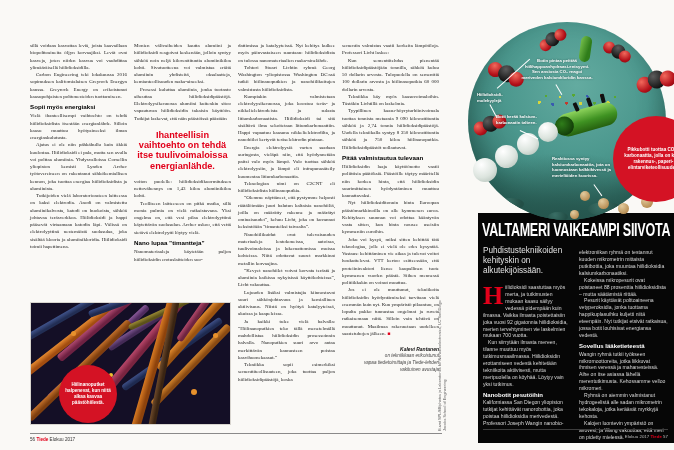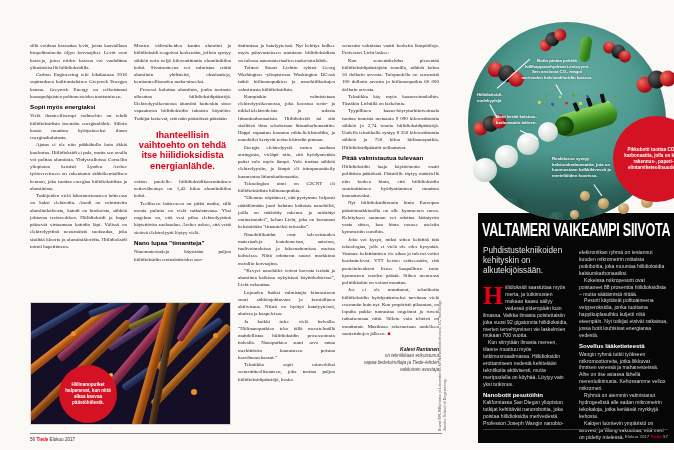"Ihanteellisin vaihtoehto on tehdä itse" div.pullquote { text: hiilidioksidista -> tuulivoimaloissa }
